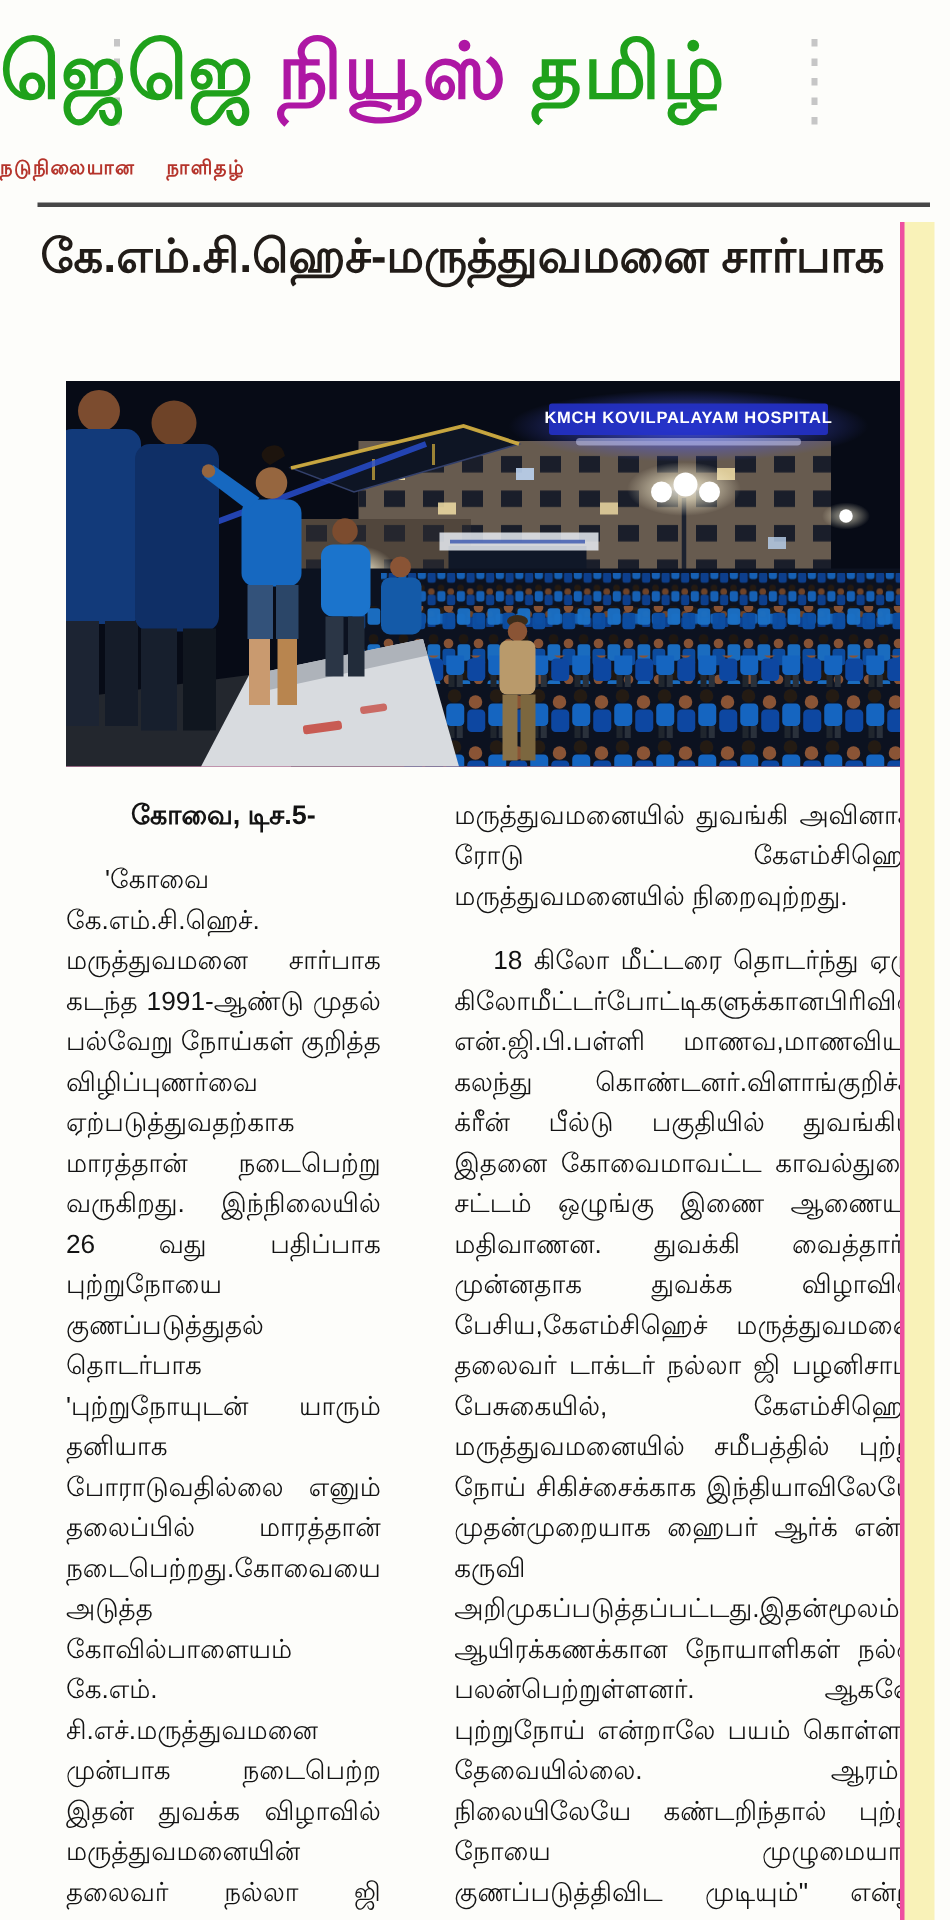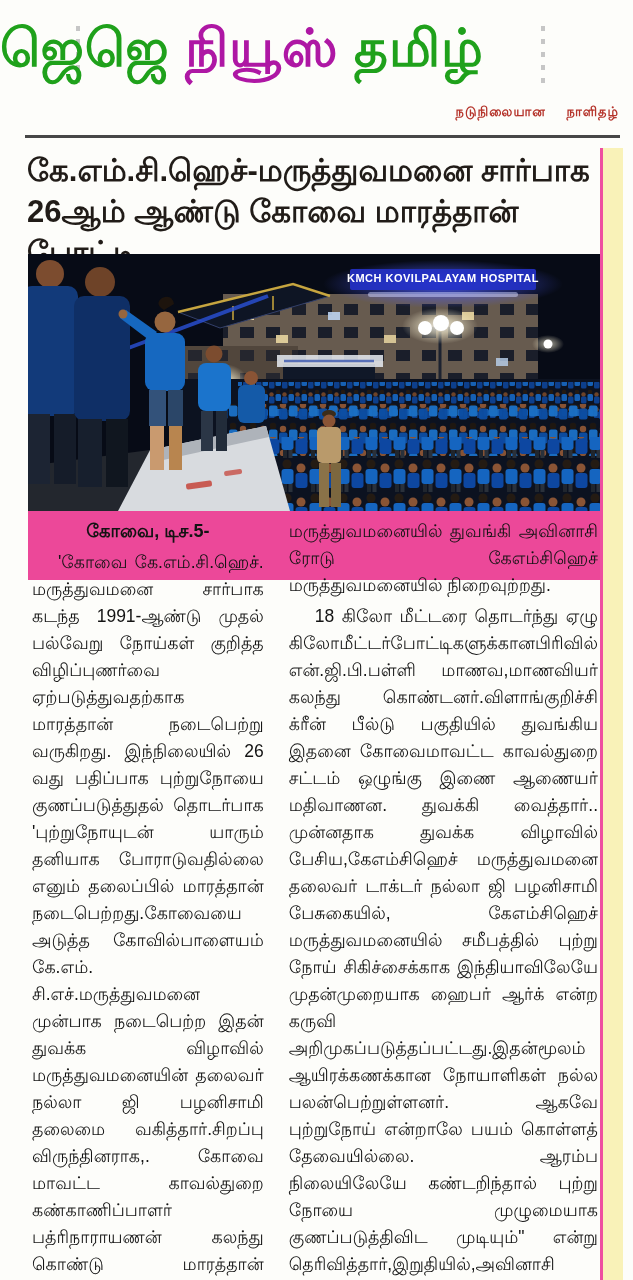"நடுநிலையான நாளிதழ்" .tagline { text-align: right -> left }
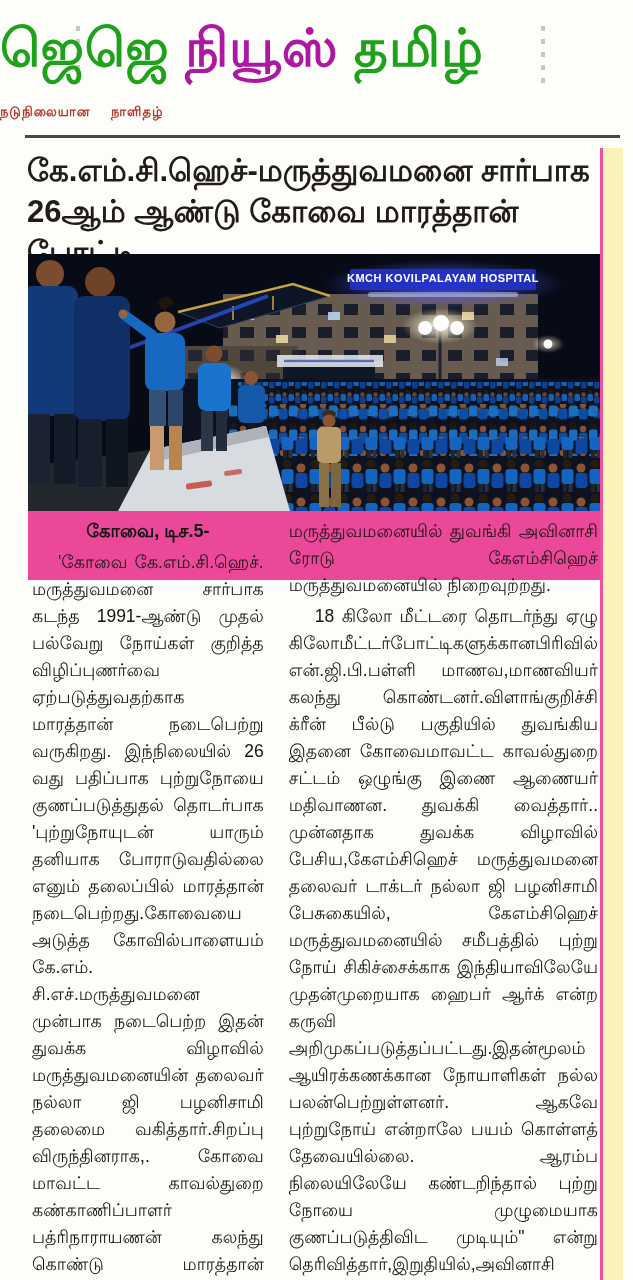"26ஆம் ஆண்டு கோவை மாரத்தான் போட்டி" div { html: <div>26ஆம் ஆண்டு கோவை மாரத்தான் போட்டி</div> -> none }
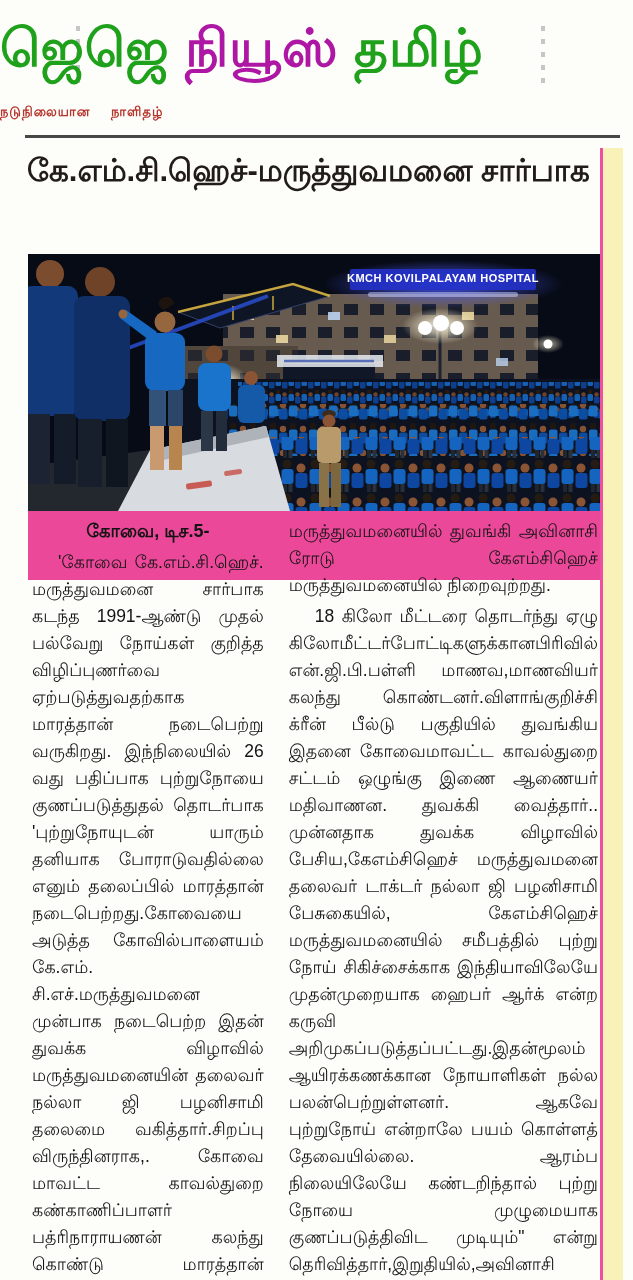"KMCH KOVILPALAYAM HOSPITAL" .photo { height: 326px -> 257px; left: 28px -> 44px }
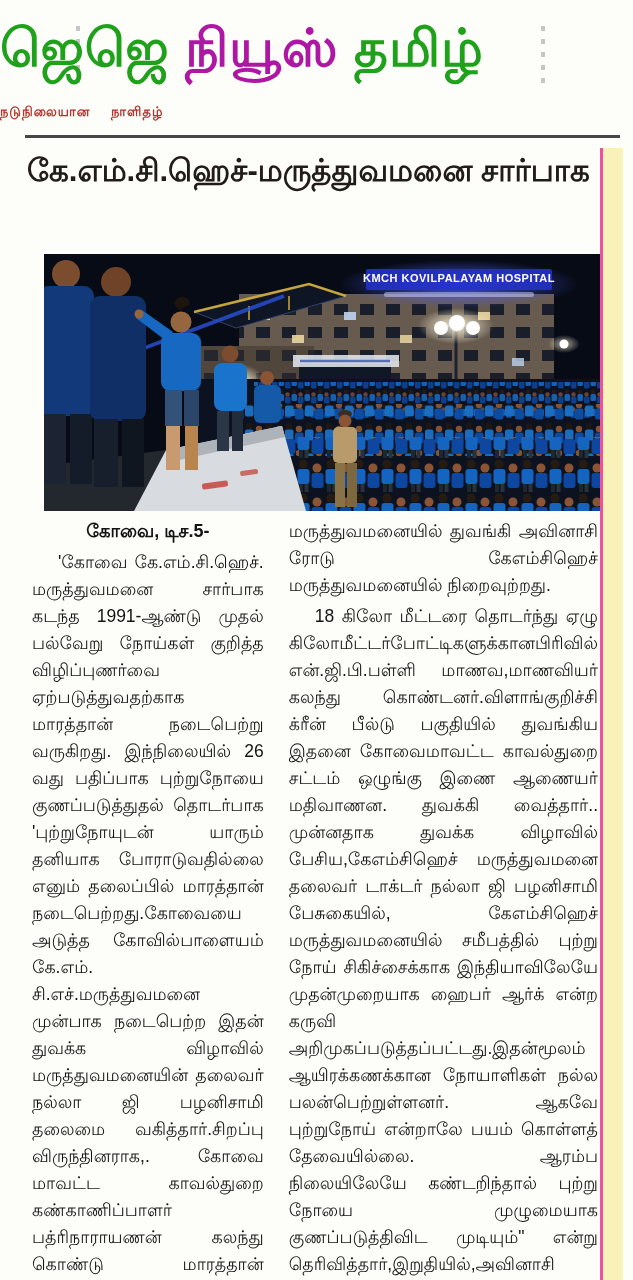"கோவை, டிச.5-" .col p { margin: 4px -> 16px }
